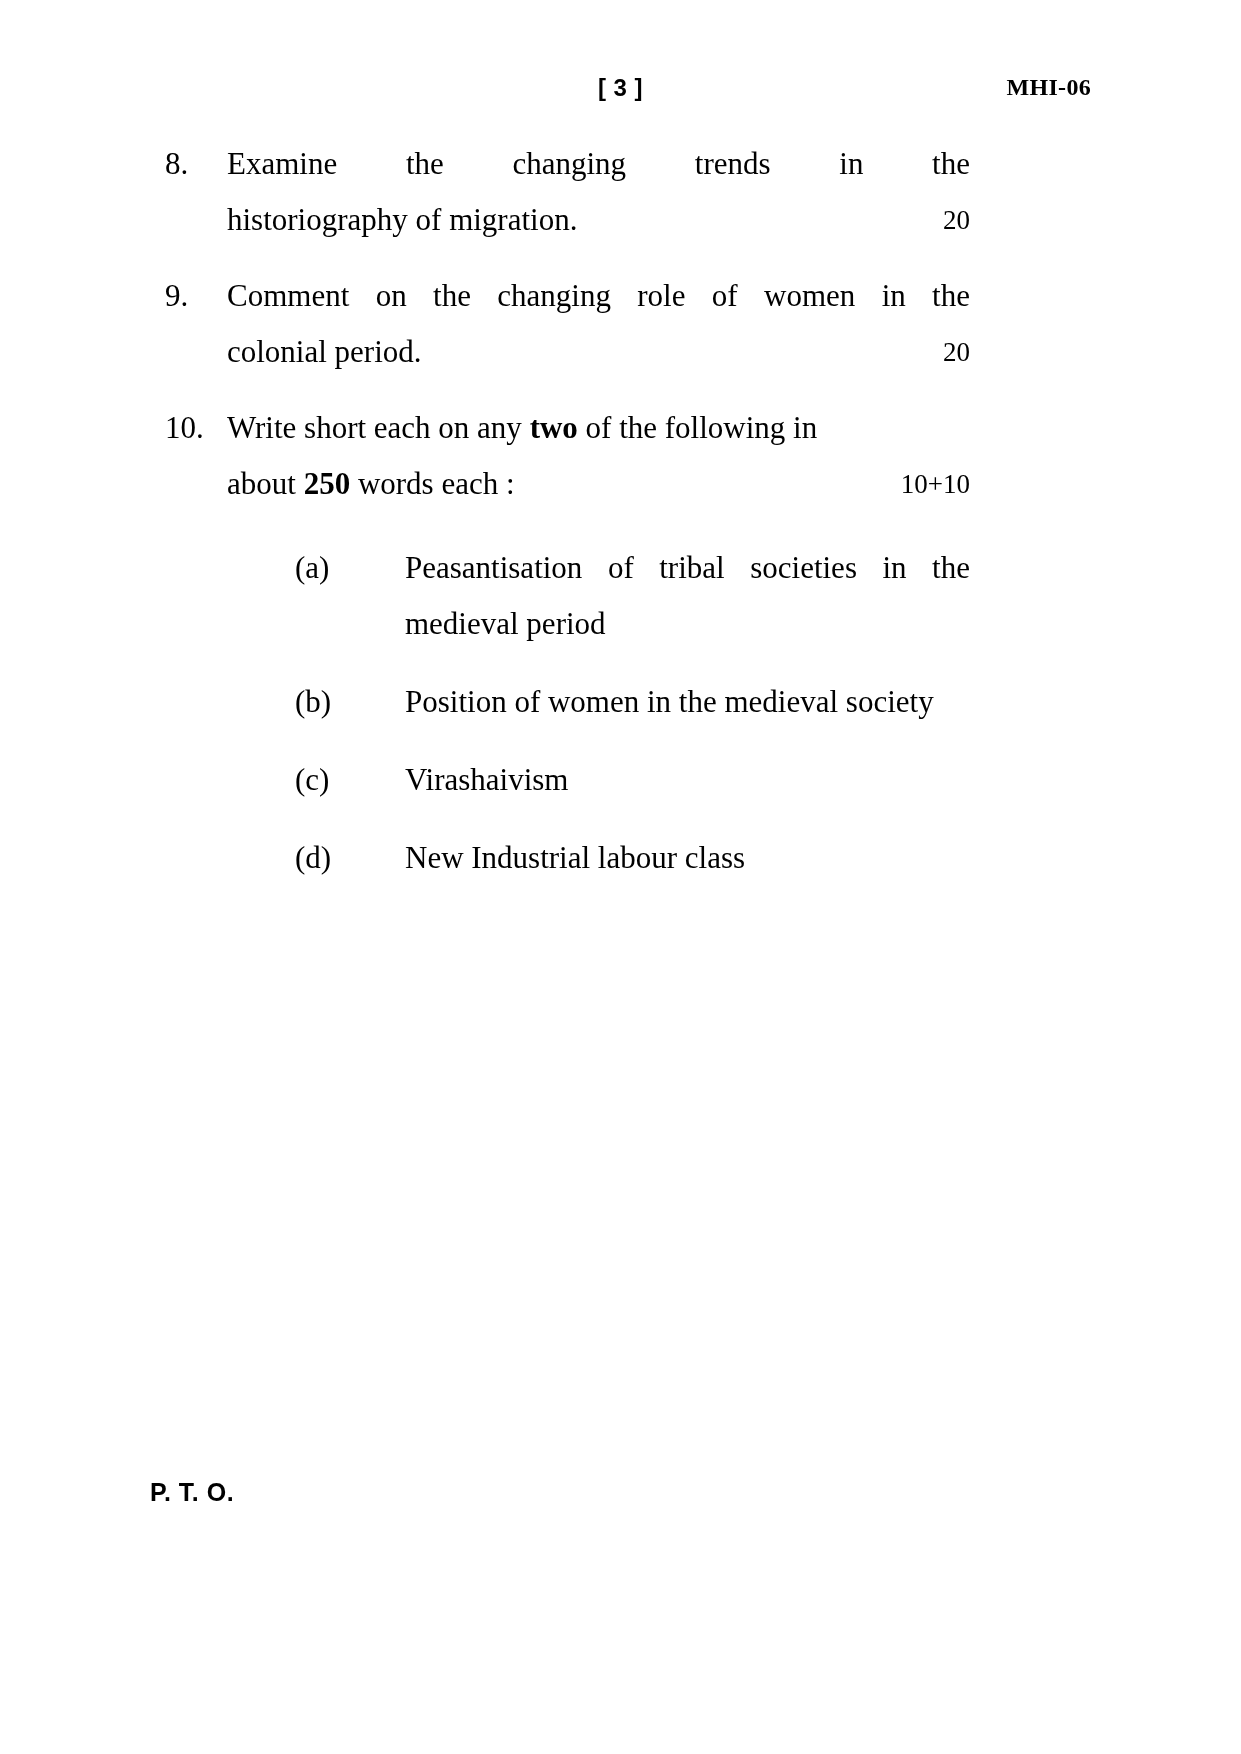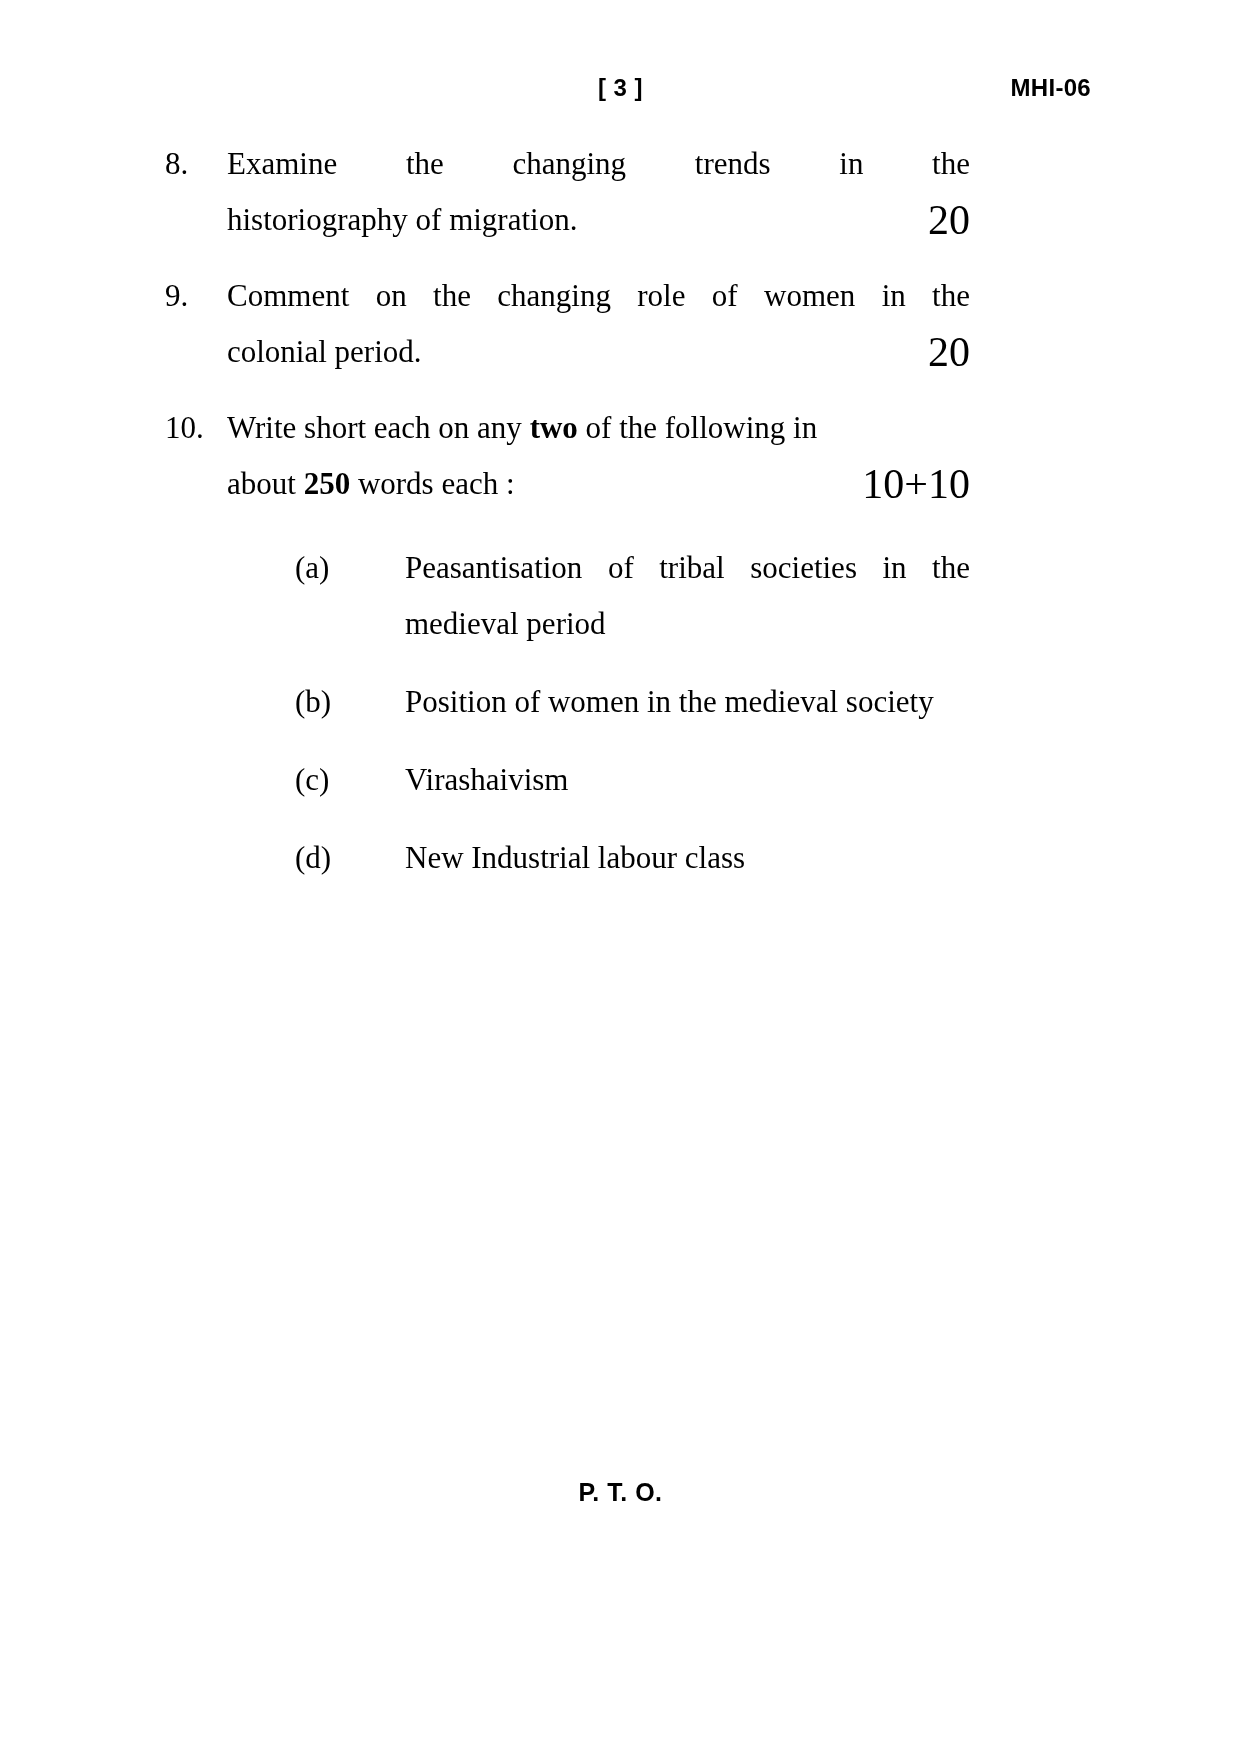"MHI-06" .hdr-right { font-family: Liberation Sans, sans-serif -> Liberation Serif, serif }
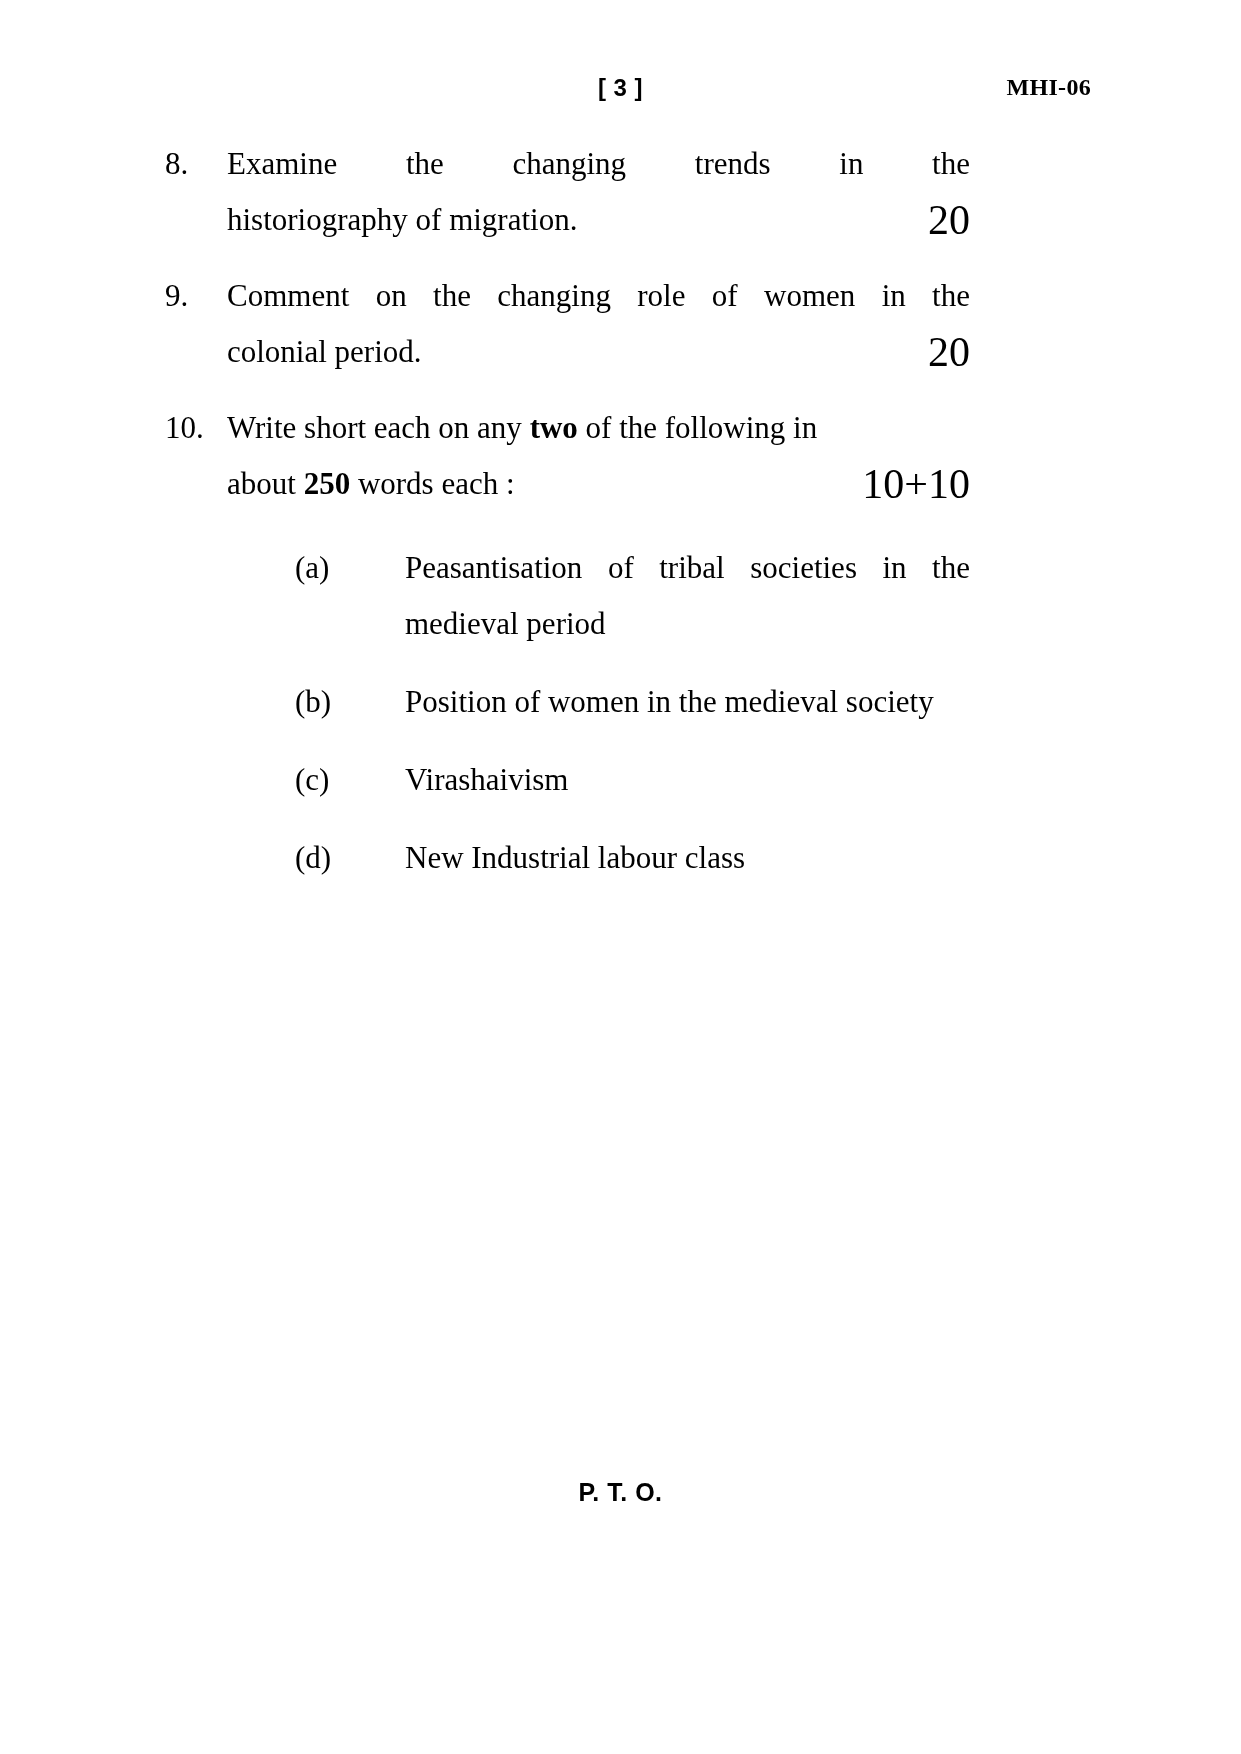"20" .marks { font-size: 42px -> 27px }
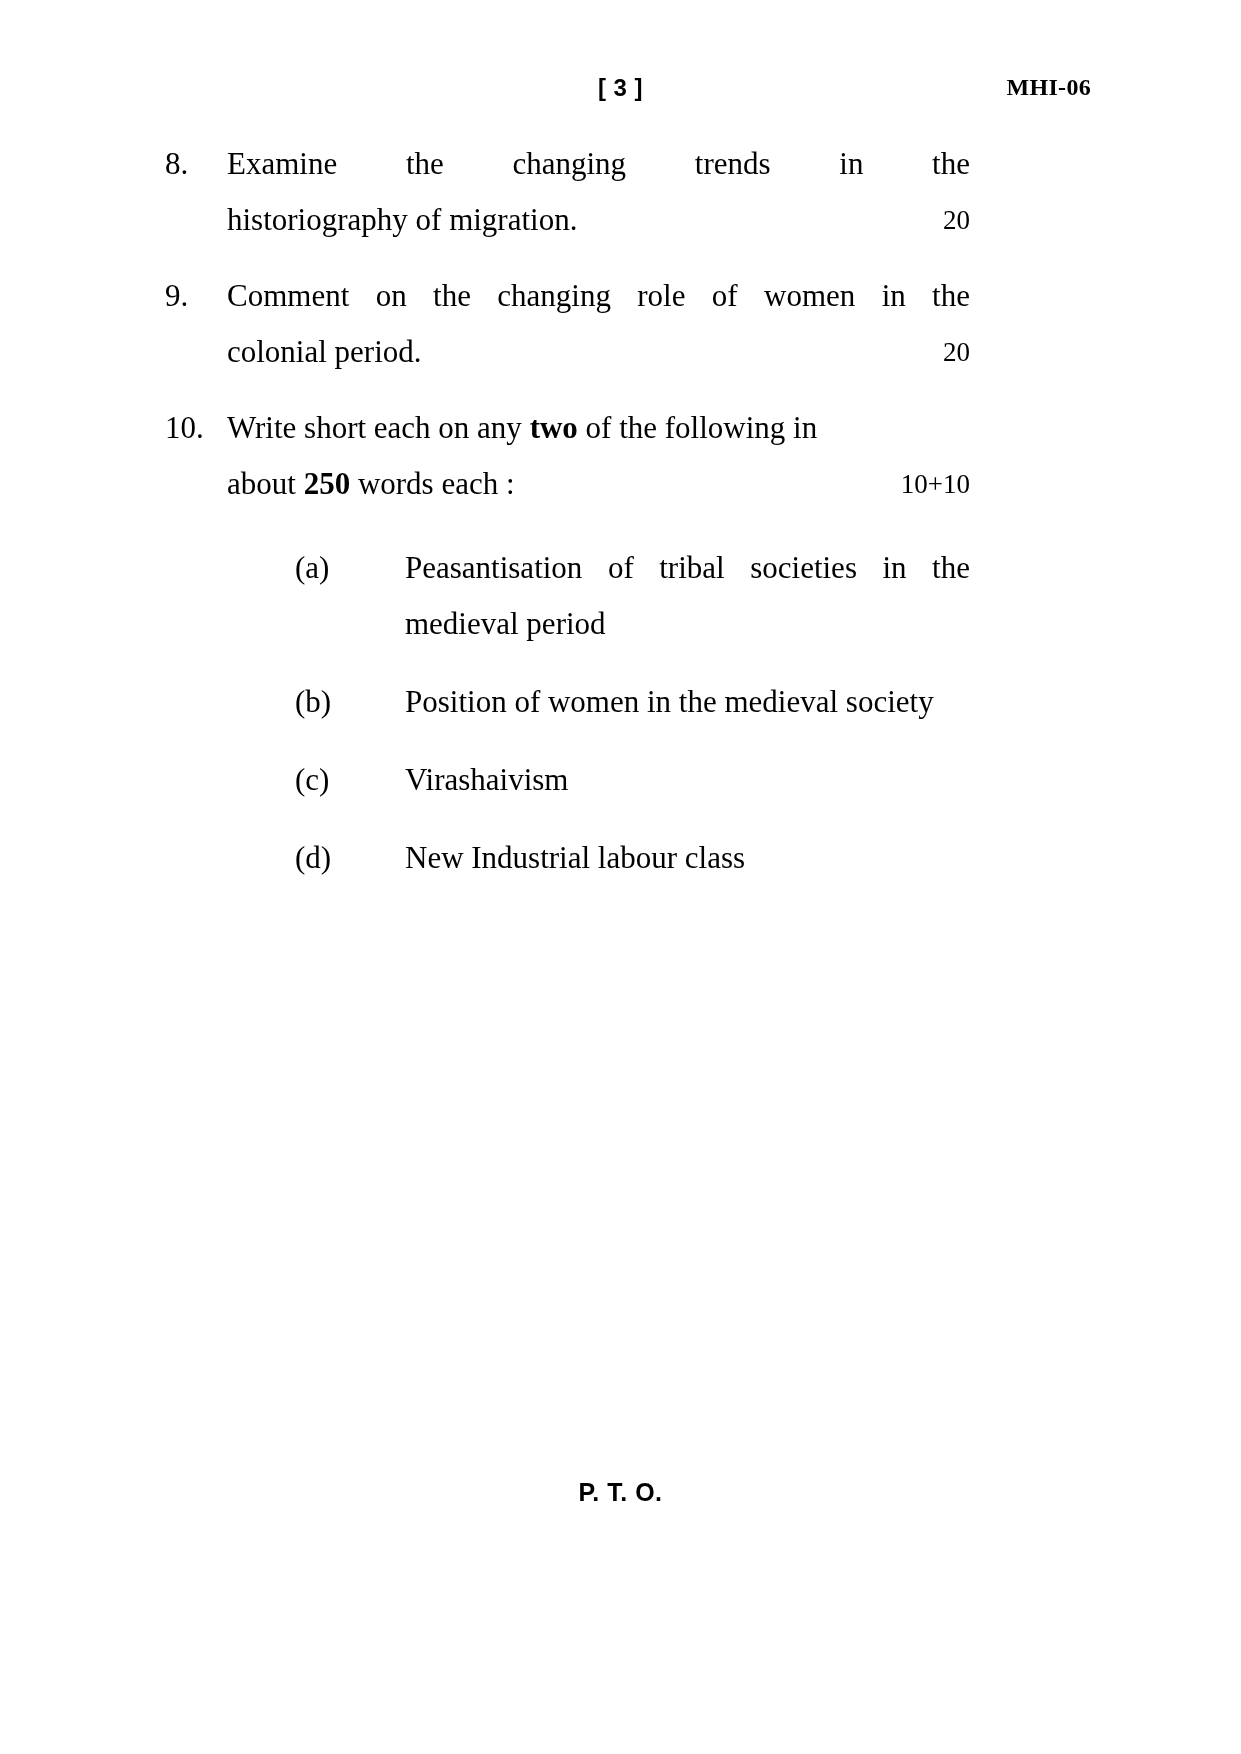"P. T. O." .footer { text-align: center -> left }
